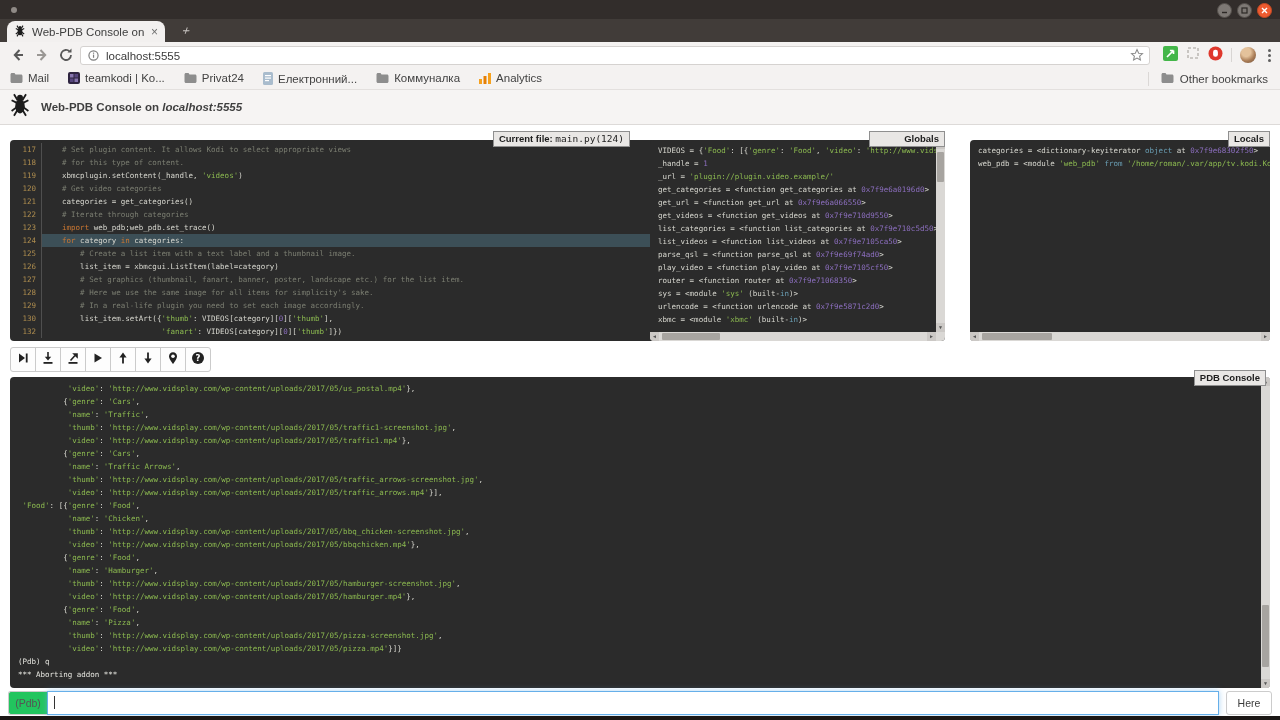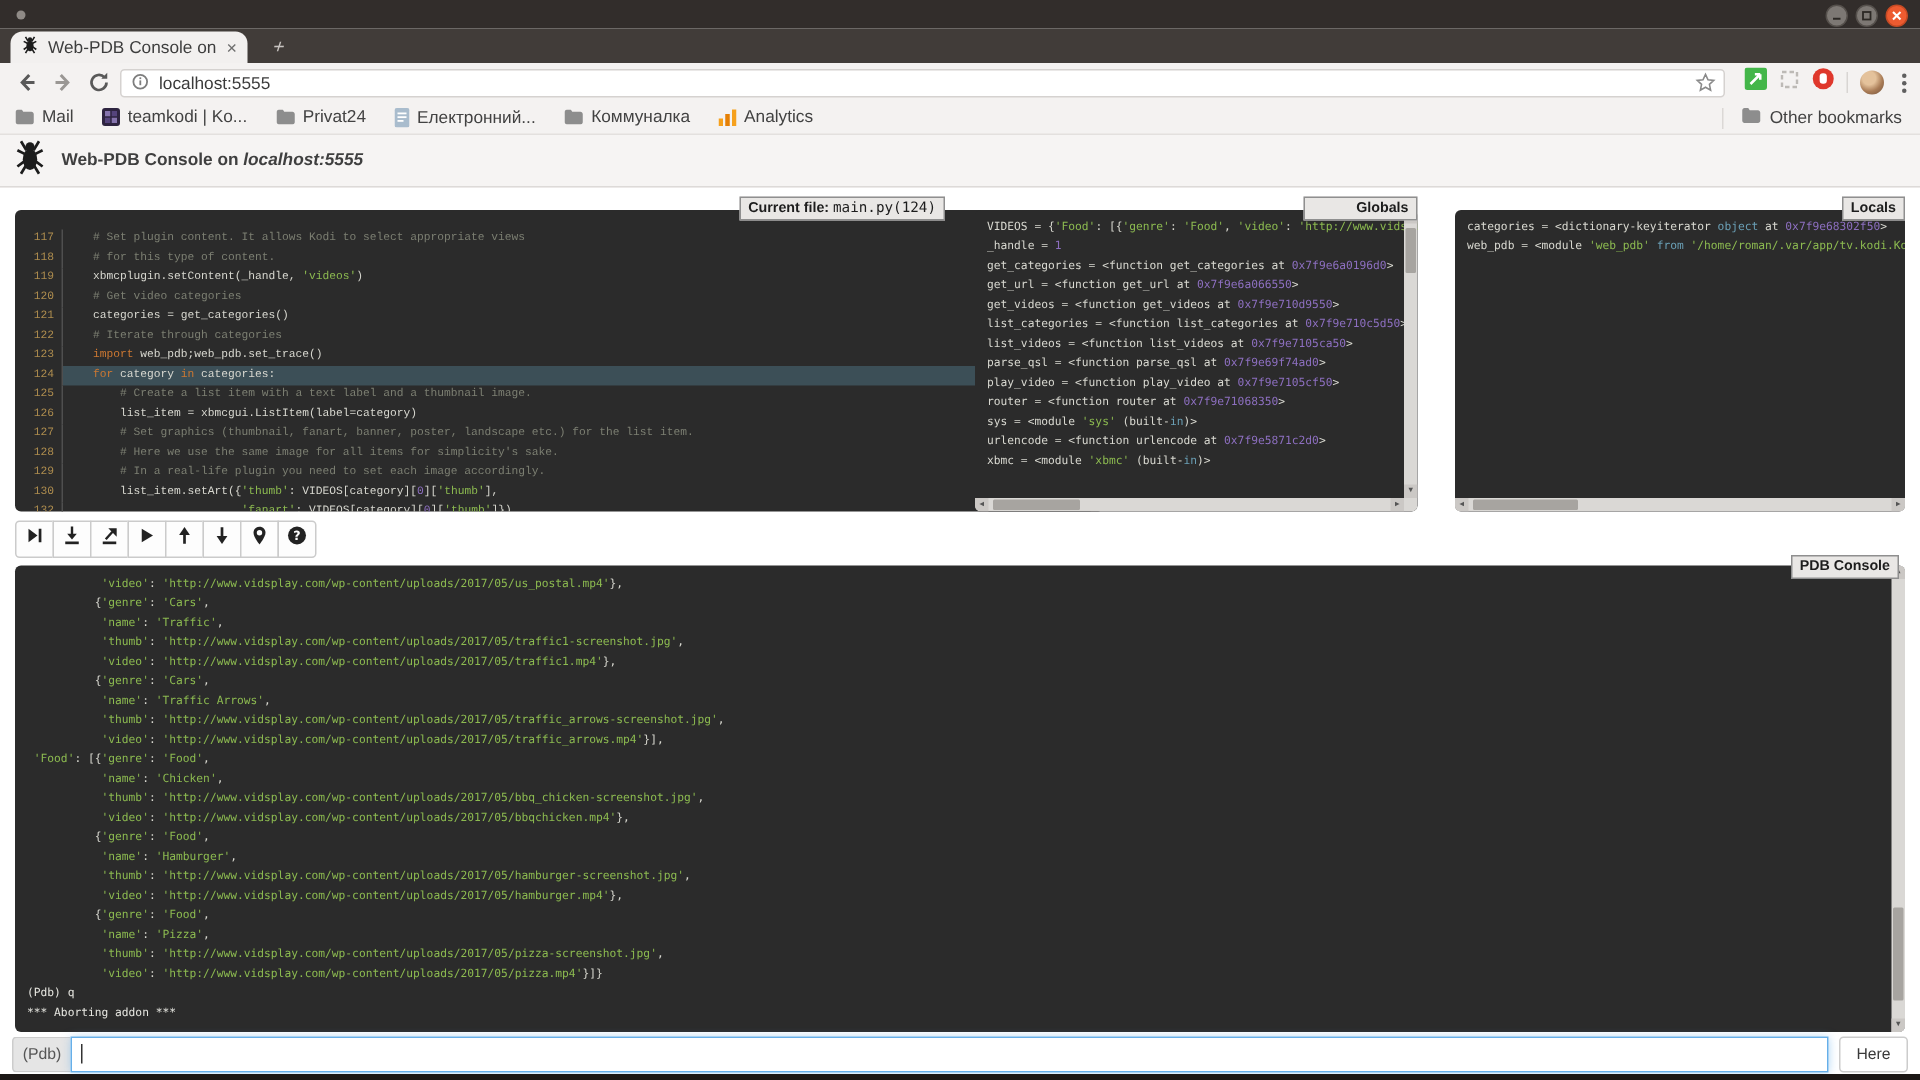"117" #code-panel { font-family: Liberation Mono, monospace -> none; padding-top: 13px -> 3px }
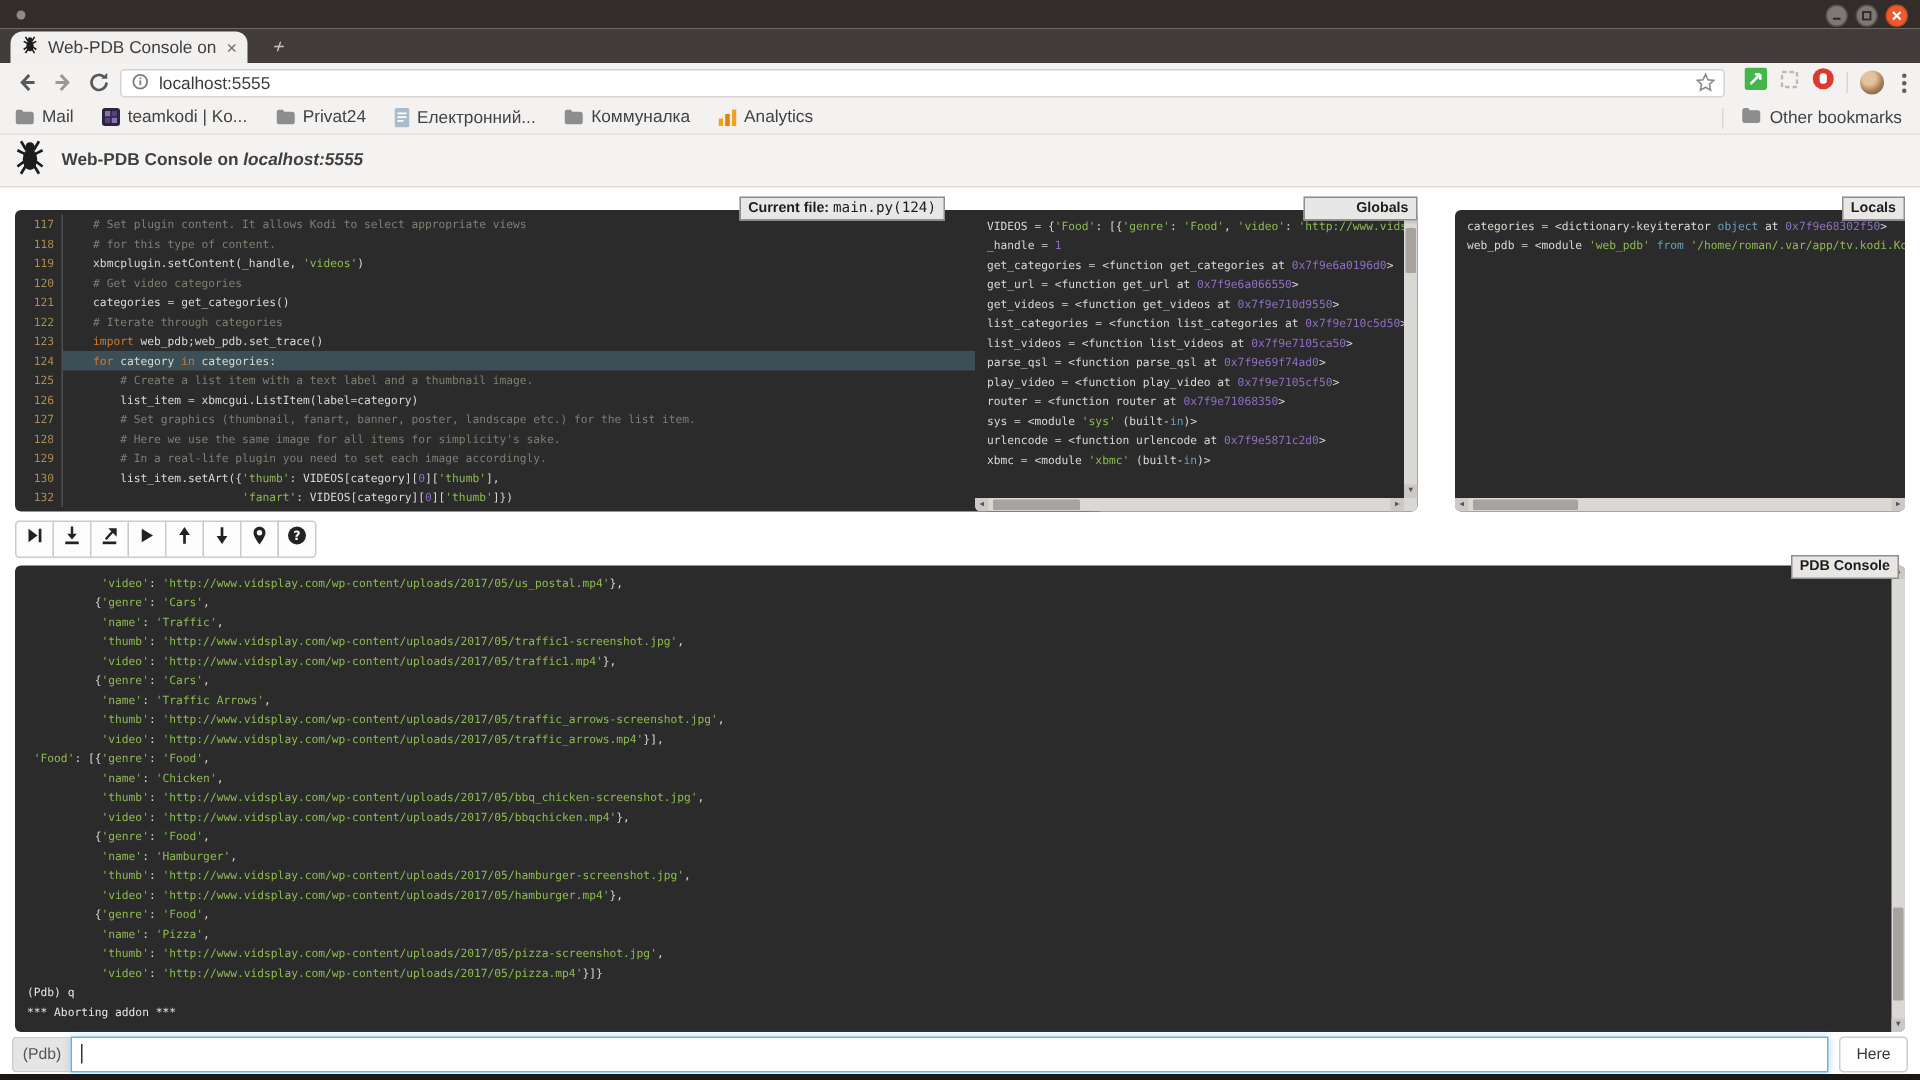"_url = 'plugin://plugin.video.example/'" div.gl { html: none -> <div><span>_url = </span><span>'plugin://plugin.video.example/'</span></div> }
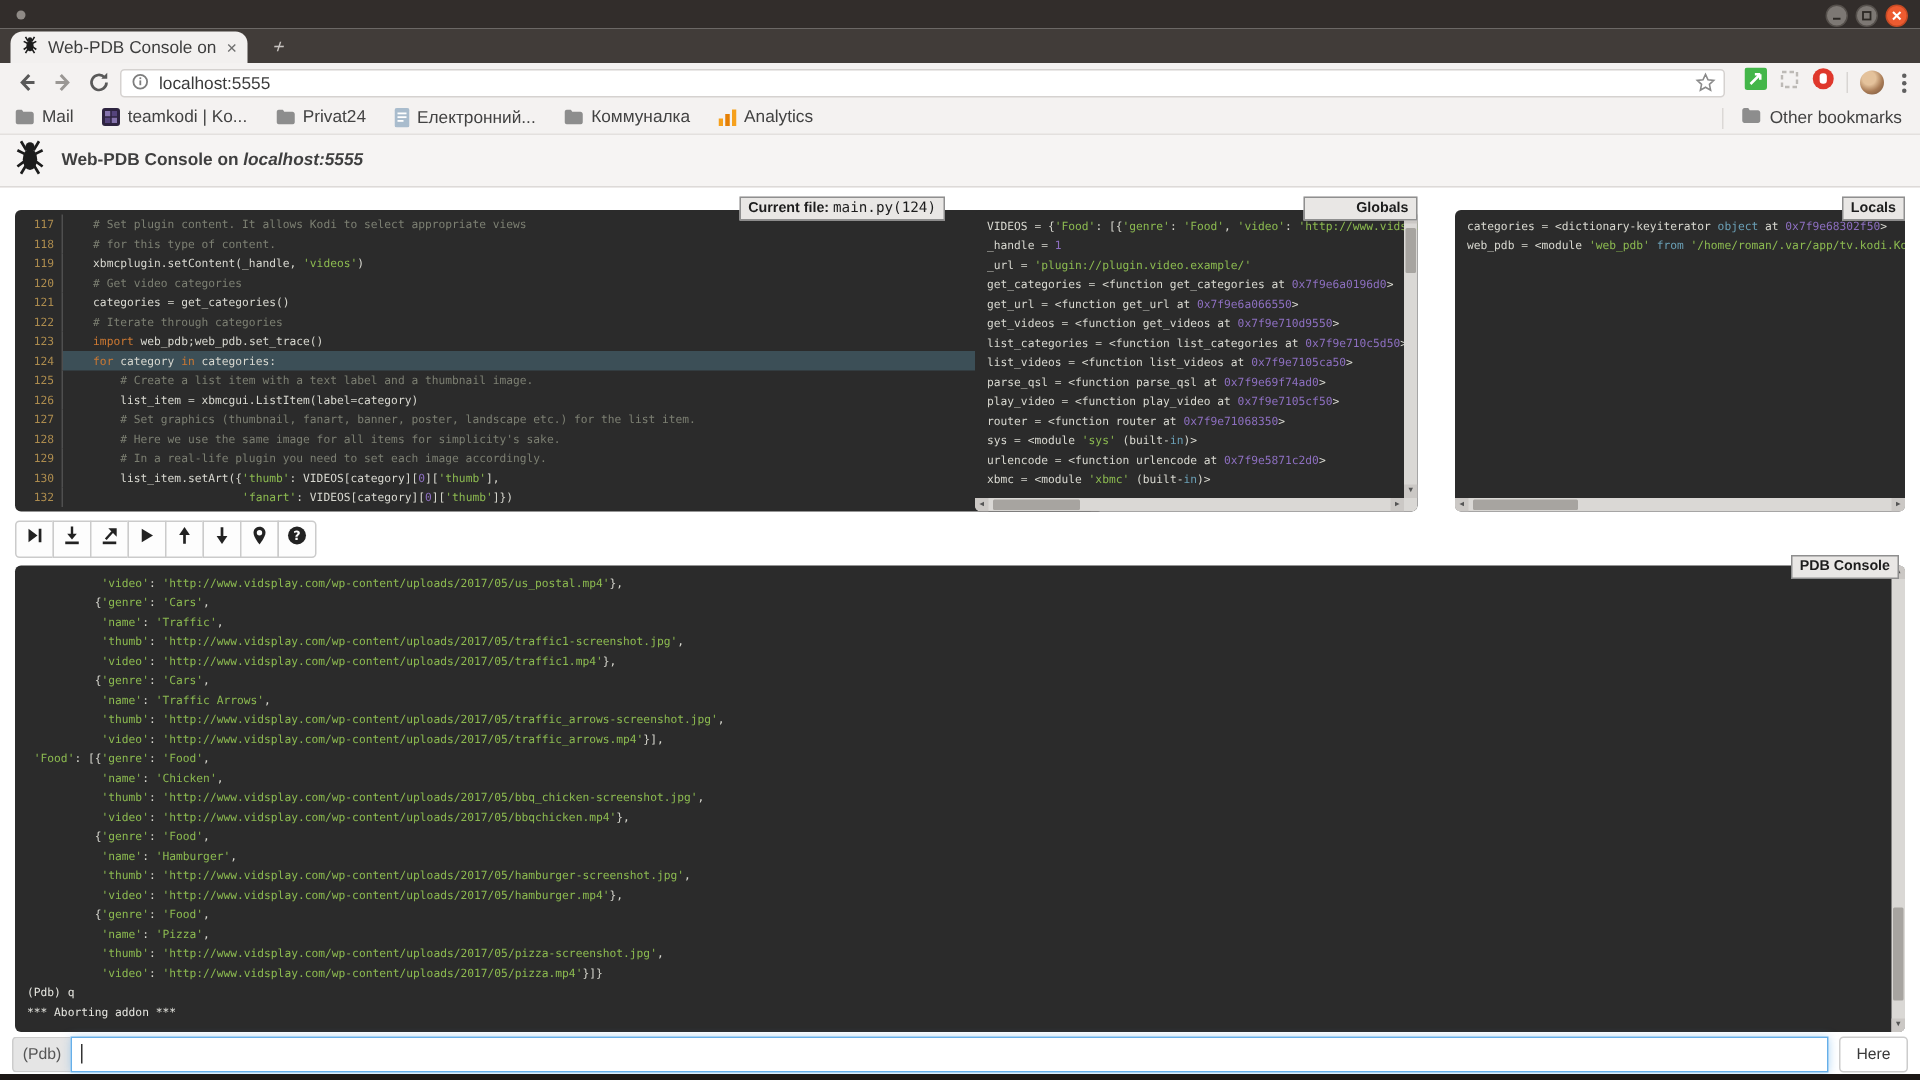"(Pdb)" .addon { background: #e5e5e5 -> #22c55e }
